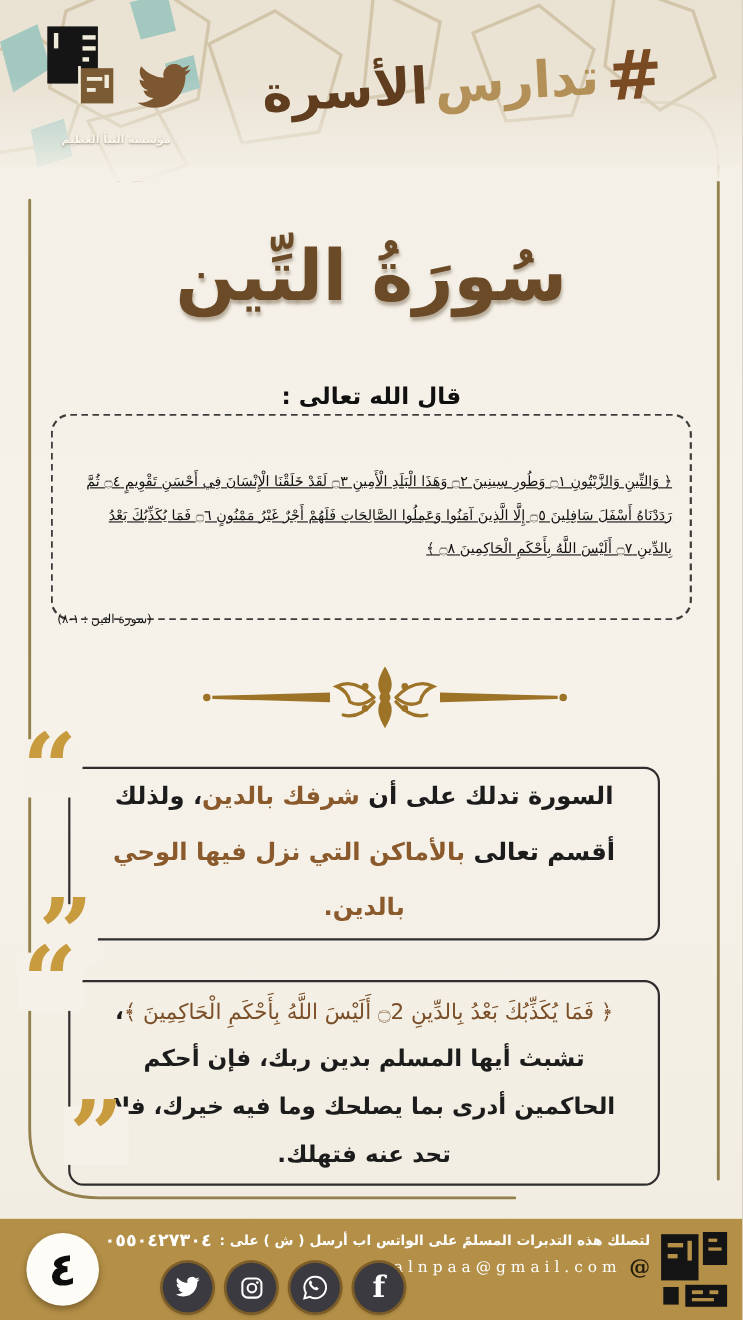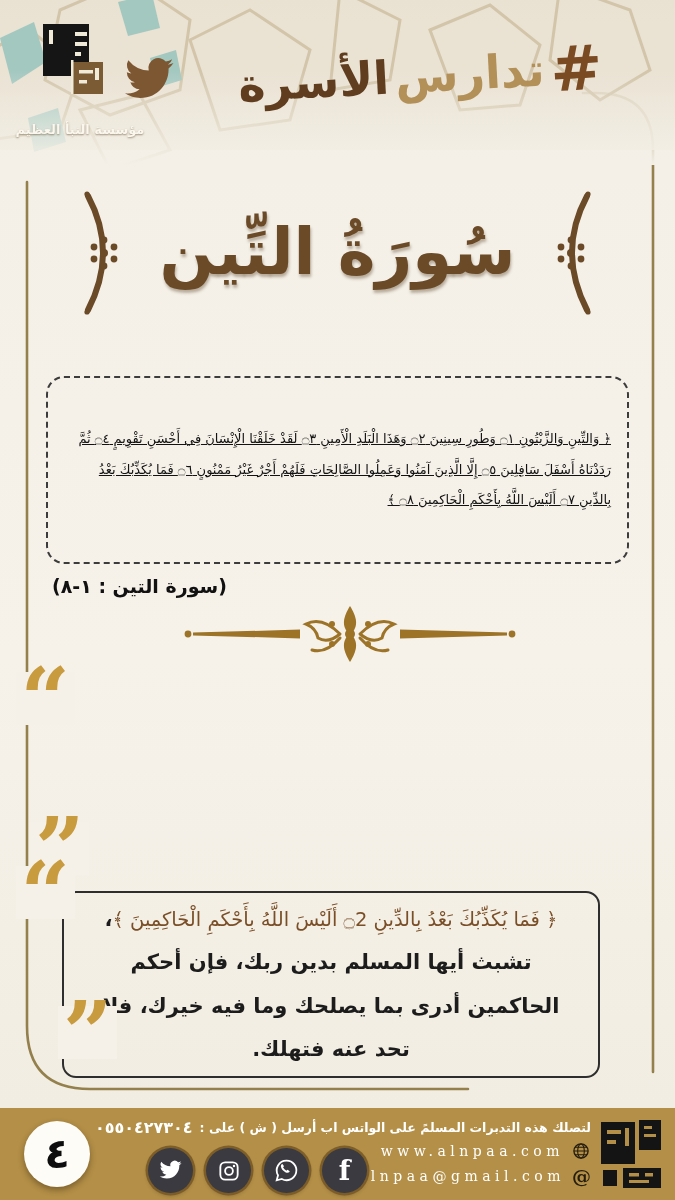"مؤسسة النبأ العظيم" .logo-caption { font-size: 13px -> 10px; text-align: center -> right }
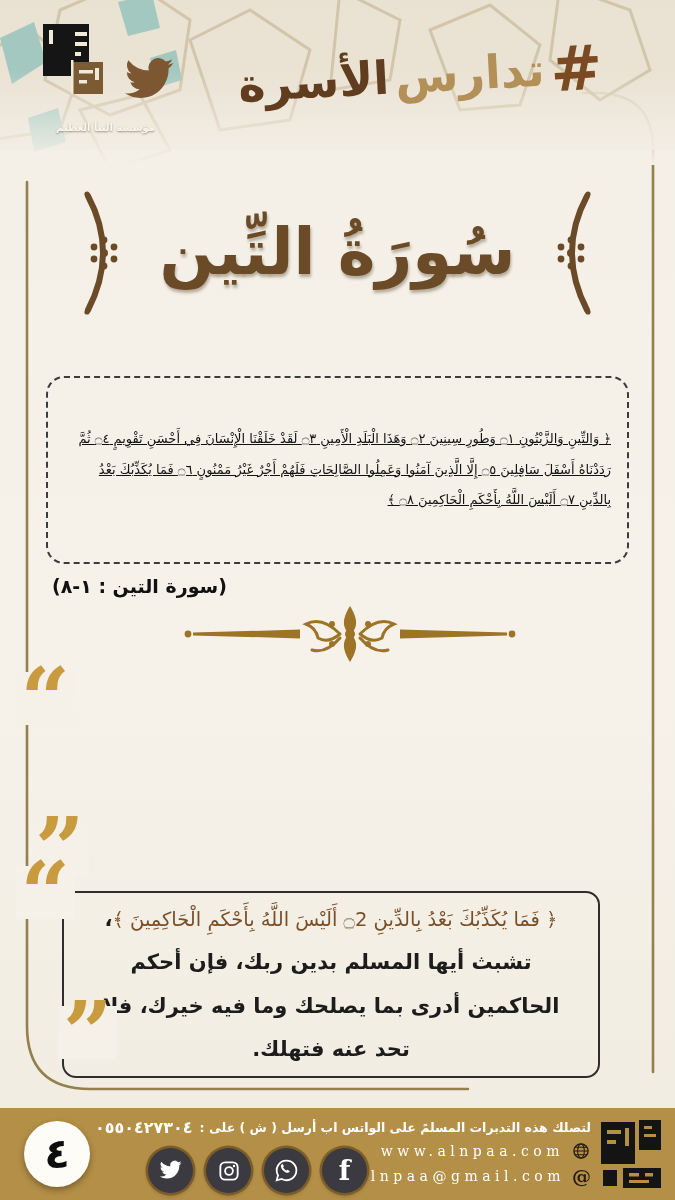"سُورَةُ التِّين" .title-row { flex-direction: none -> column }
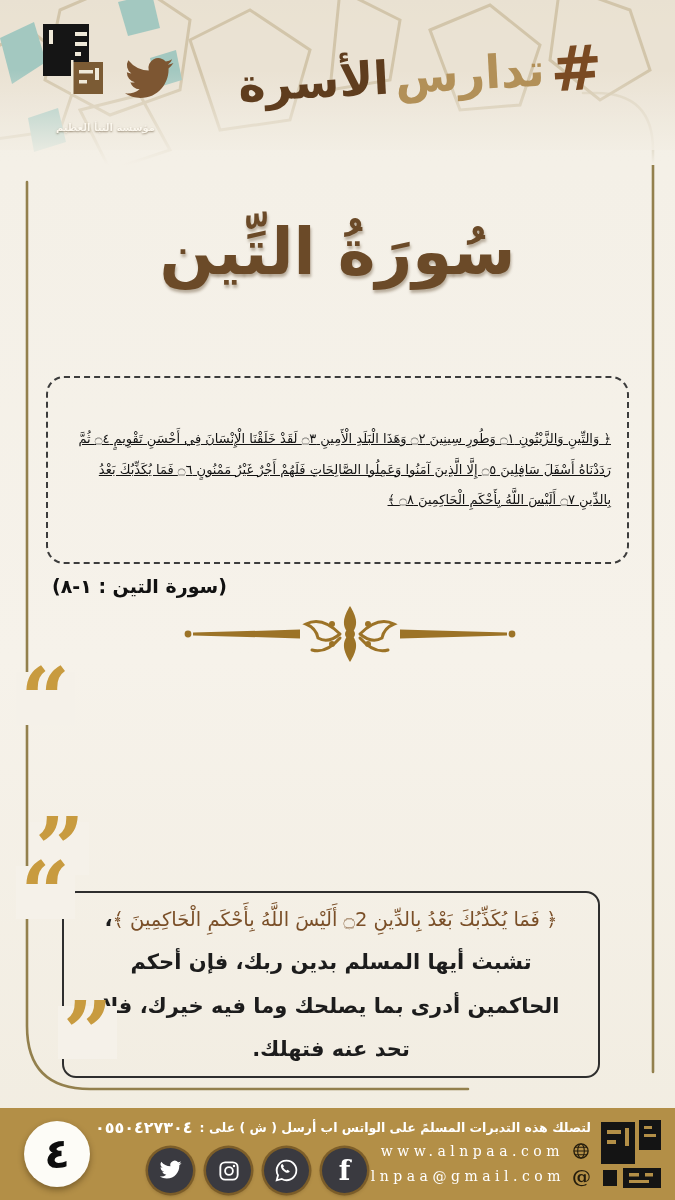"قال الله تعالى :" div.intro { html: none -> <div>قال الله تعالى :</div> }
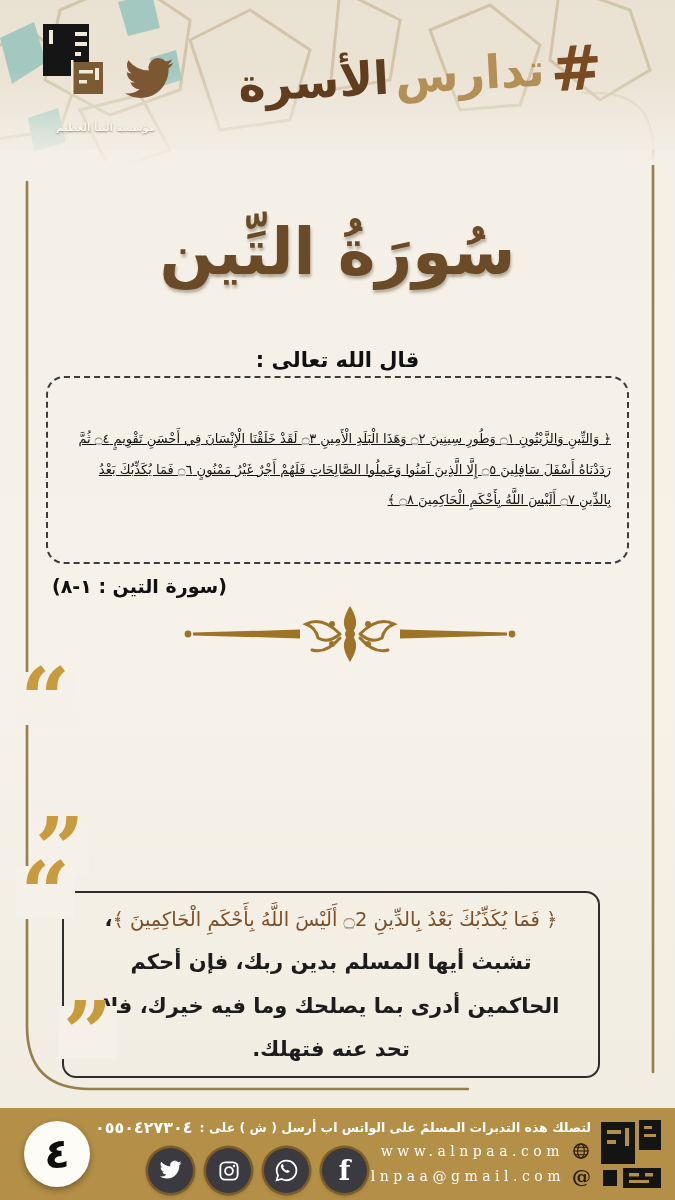"(سورة التين : ١-٨)" .citation { font-size: 19px -> 11px; font-weight: bold -> normal; top: 575px -> 556px }
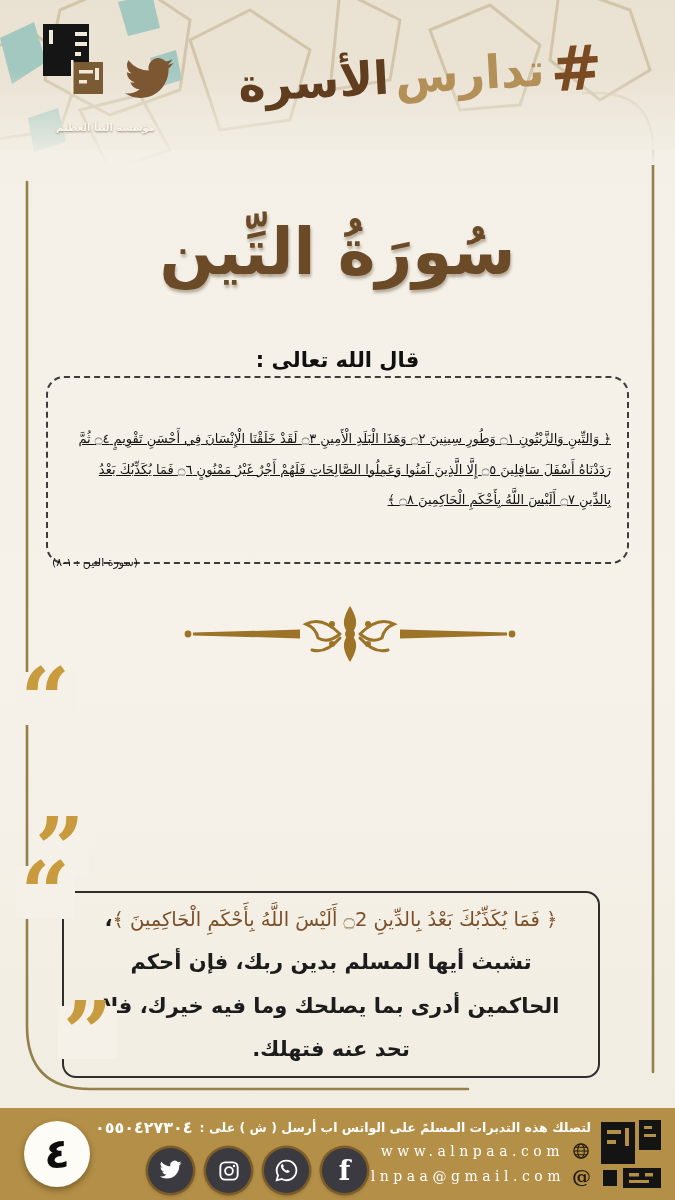"السورة تدلك على أن شرفك" div.qbox { html: none -> <div> <p> <span>السورة تدلك على أن </span><span>شرفك بالدين</span><span>، ولذلك أقسم تعالى </span><span>بالأماكن التي نزل فيها الوحي بالدين.</span> </p> </div> }
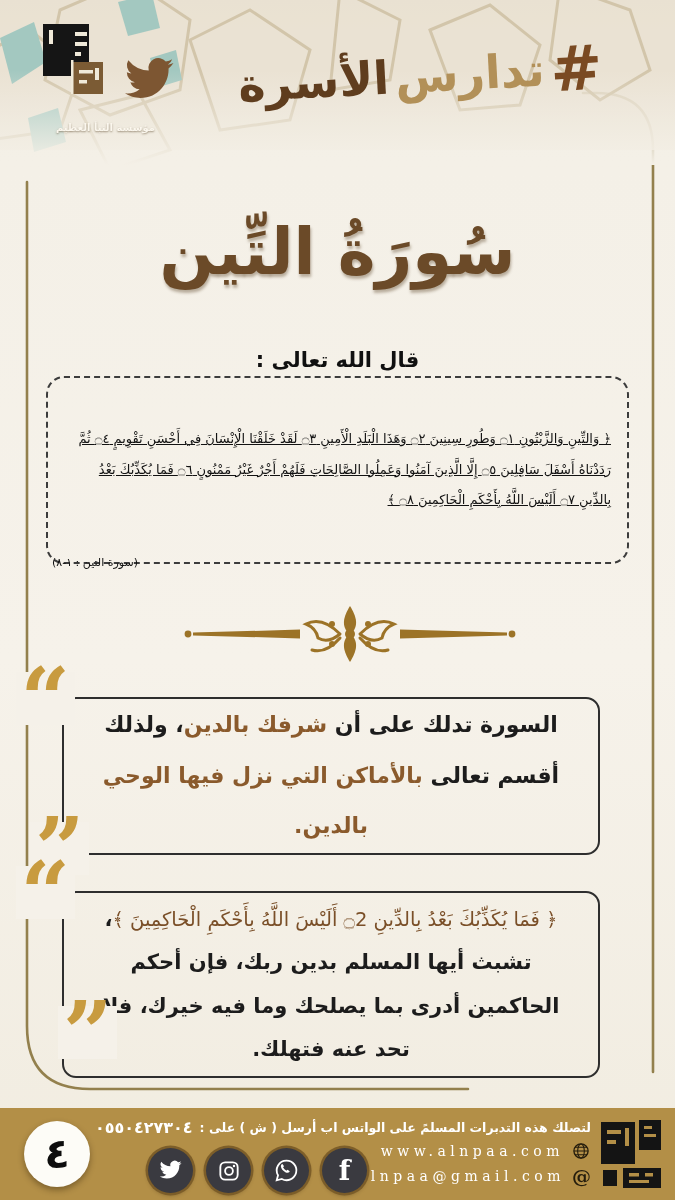"www.alnpaa.com" div.f-row { html: <div> <svg> <circle></circle> <ellipse></ellipse> <path></path> </svg> <span>www.alnpaa.com</span> </div> -> none }
